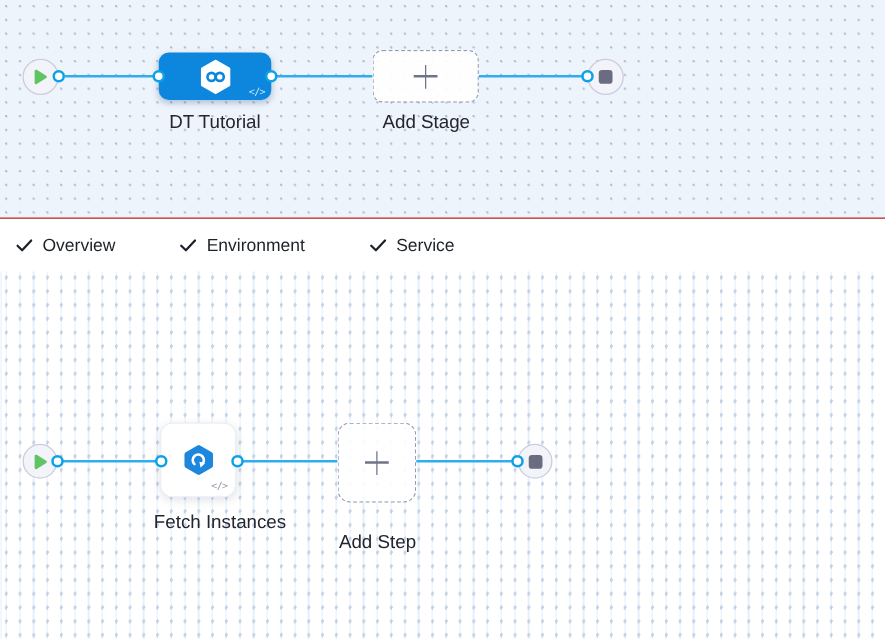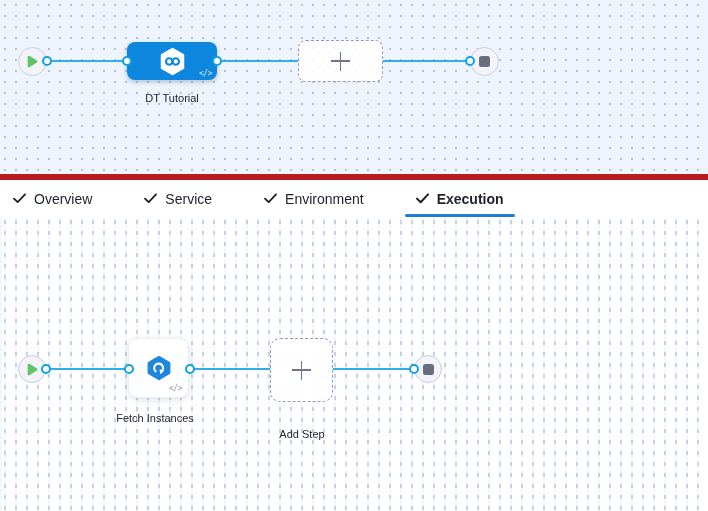"DT Tutorial" .node-label { font-size: 11px -> 15px }
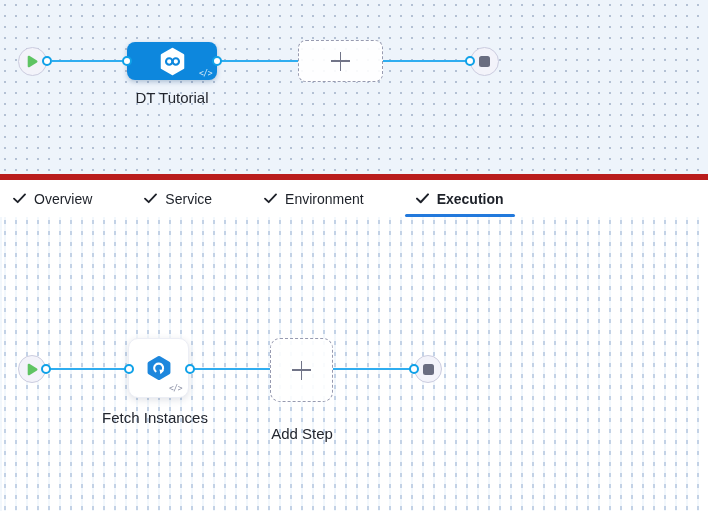"Add Stage" div.node-label { html: none -> <div>Add Stage</div> }
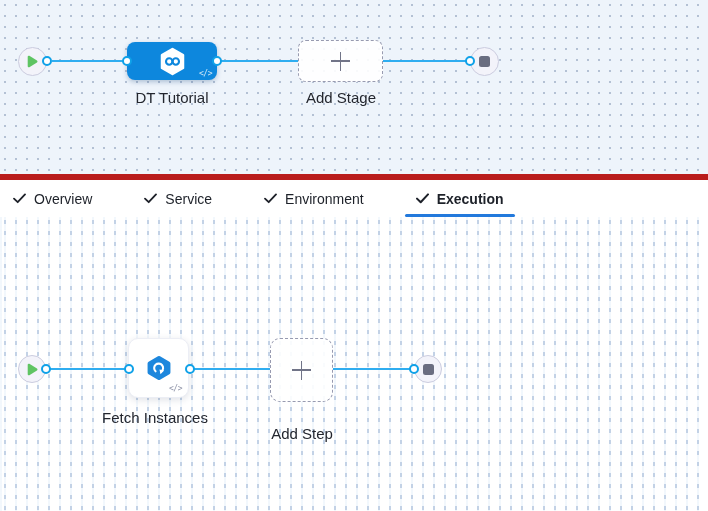"Overview" .tabbar { border-top: 6px solid #b91c1c -> 1px solid #b91c1c }
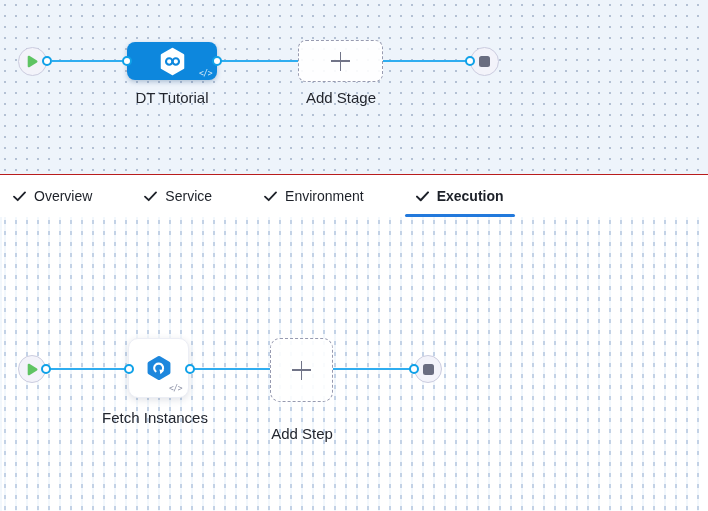"Service" div.tab { order: before "Environment" -> after "Environment" }
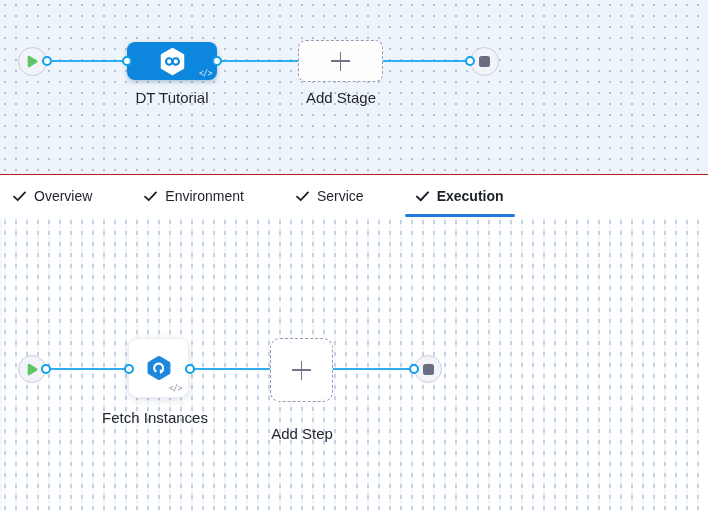"Execution" div.tab { html: <div> <svg> <path></path> </svg> <span>Execution</span> <span></span> </div> -> none }
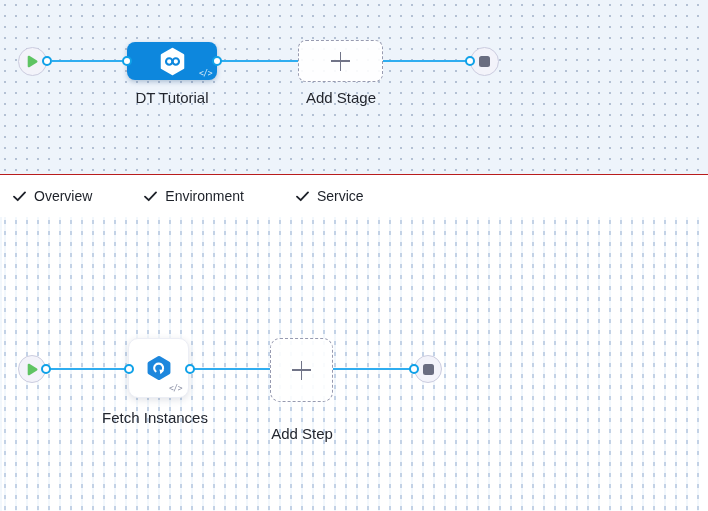"Fetch Instances" div.node-label { left: 75px -> 96px }
